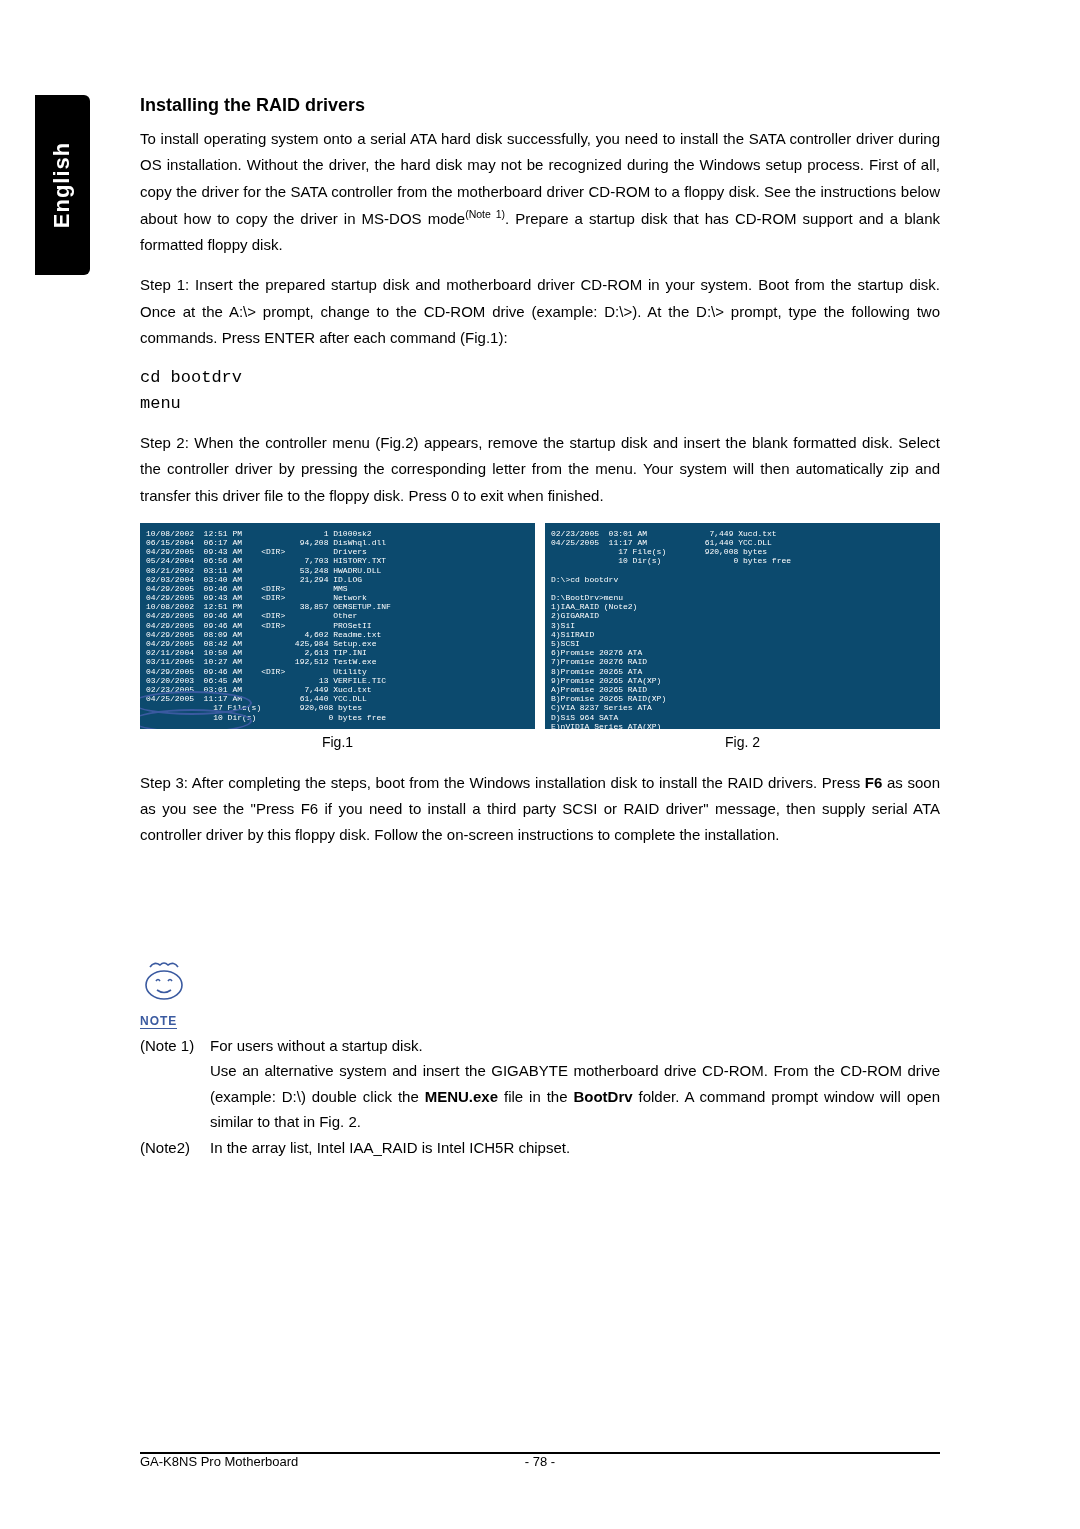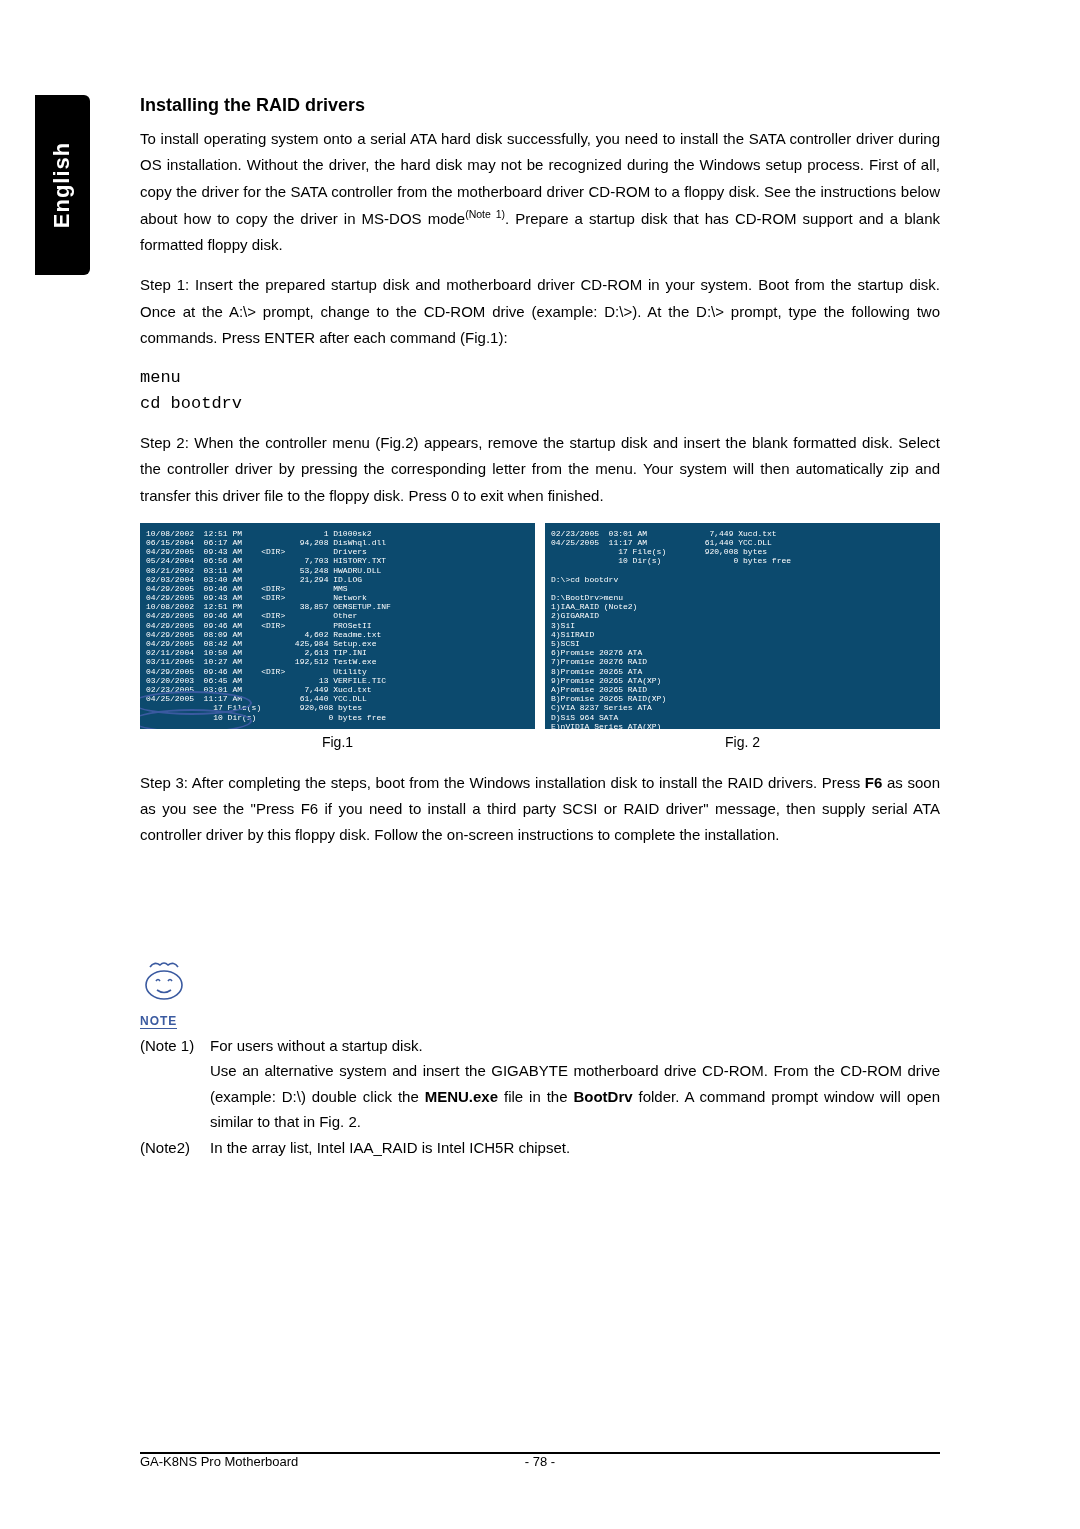"menu" div { order: before "cd bootdrv" -> after "cd bootdrv" }
